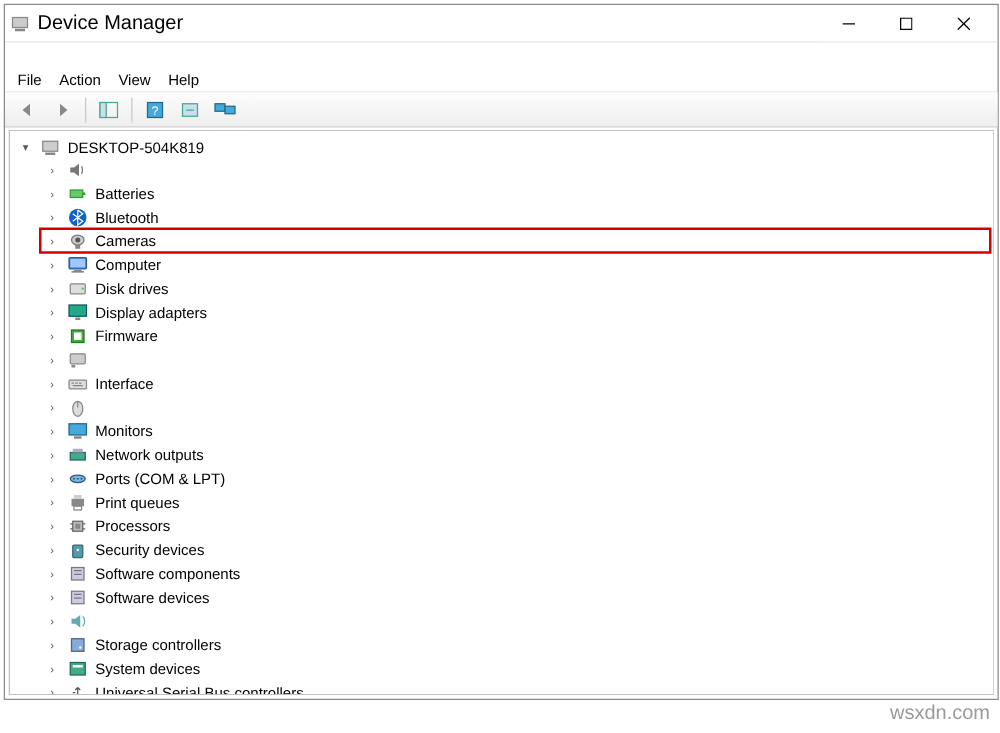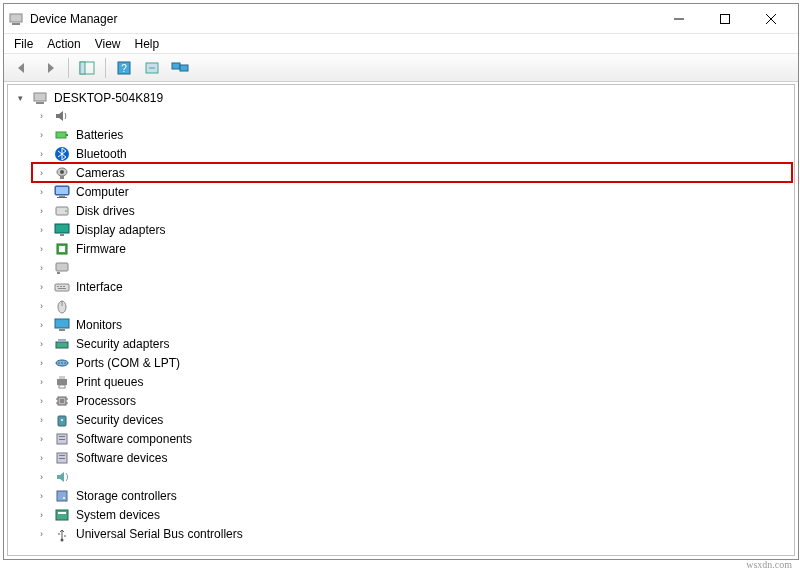"Device Manager" .title-text { font-size: 12px -> 16px }
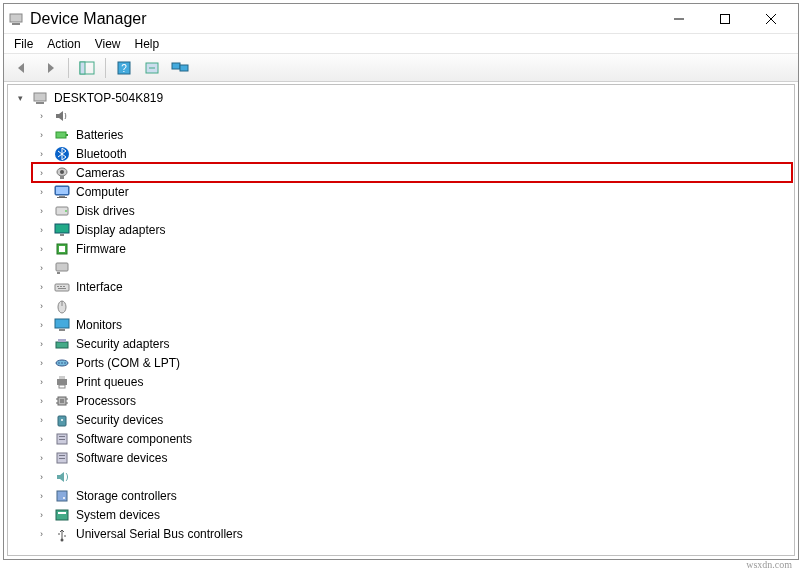"File" .menubar { margin-top: none -> 20px }
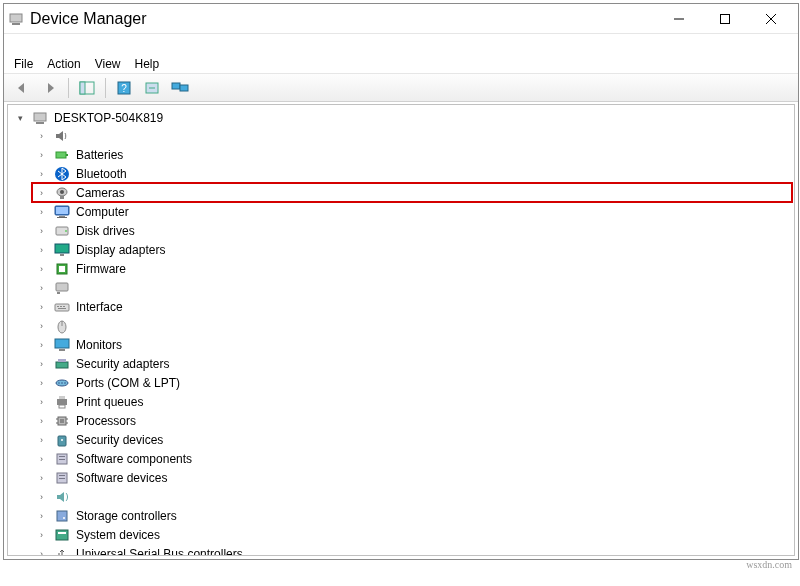"Security adapters" span.tree-label { text: Security adapters -> Network outputs }
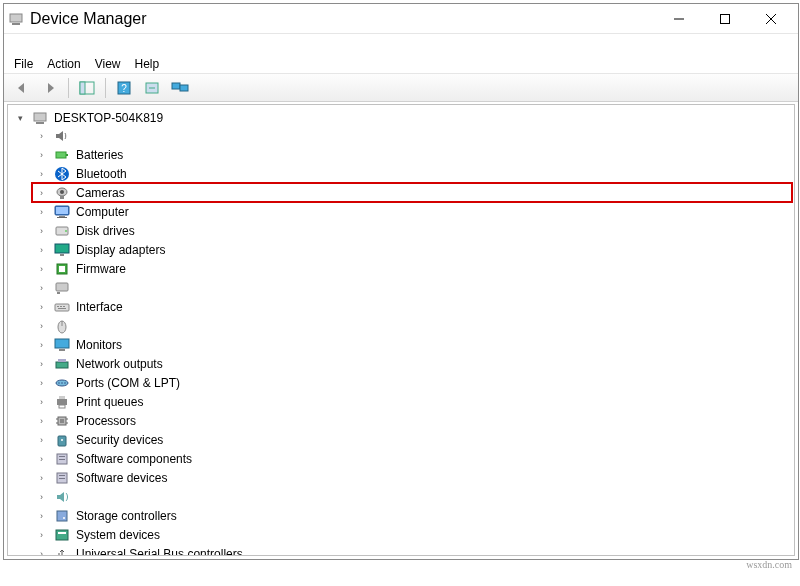"wsxdn.com" .watermark { bottom: 16px -> 6px; font-family: Liberation Serif, serif -> none; font-size: 10px -> 16px }
